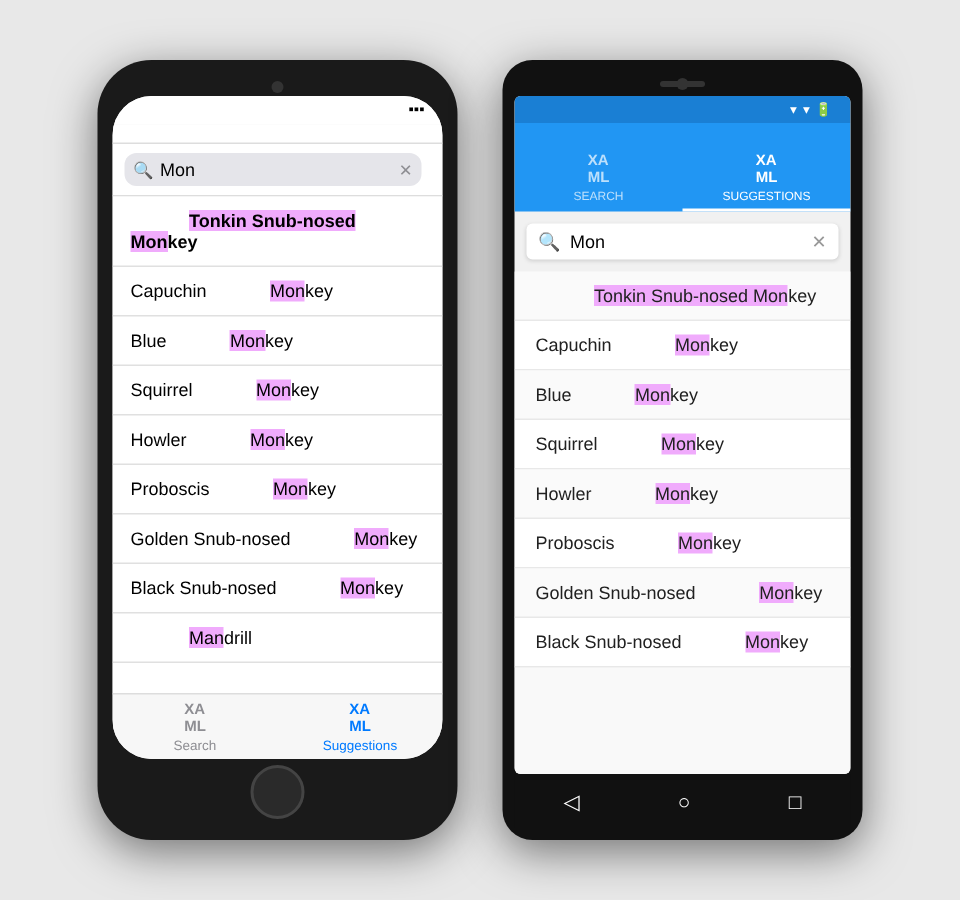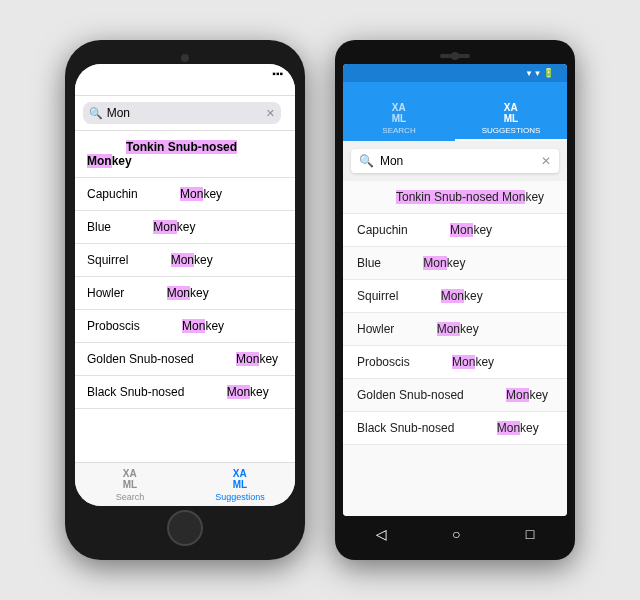"Mandrill" div.ios-list-item { html: none -> <div><mark>Man</mark>drill</div> }
